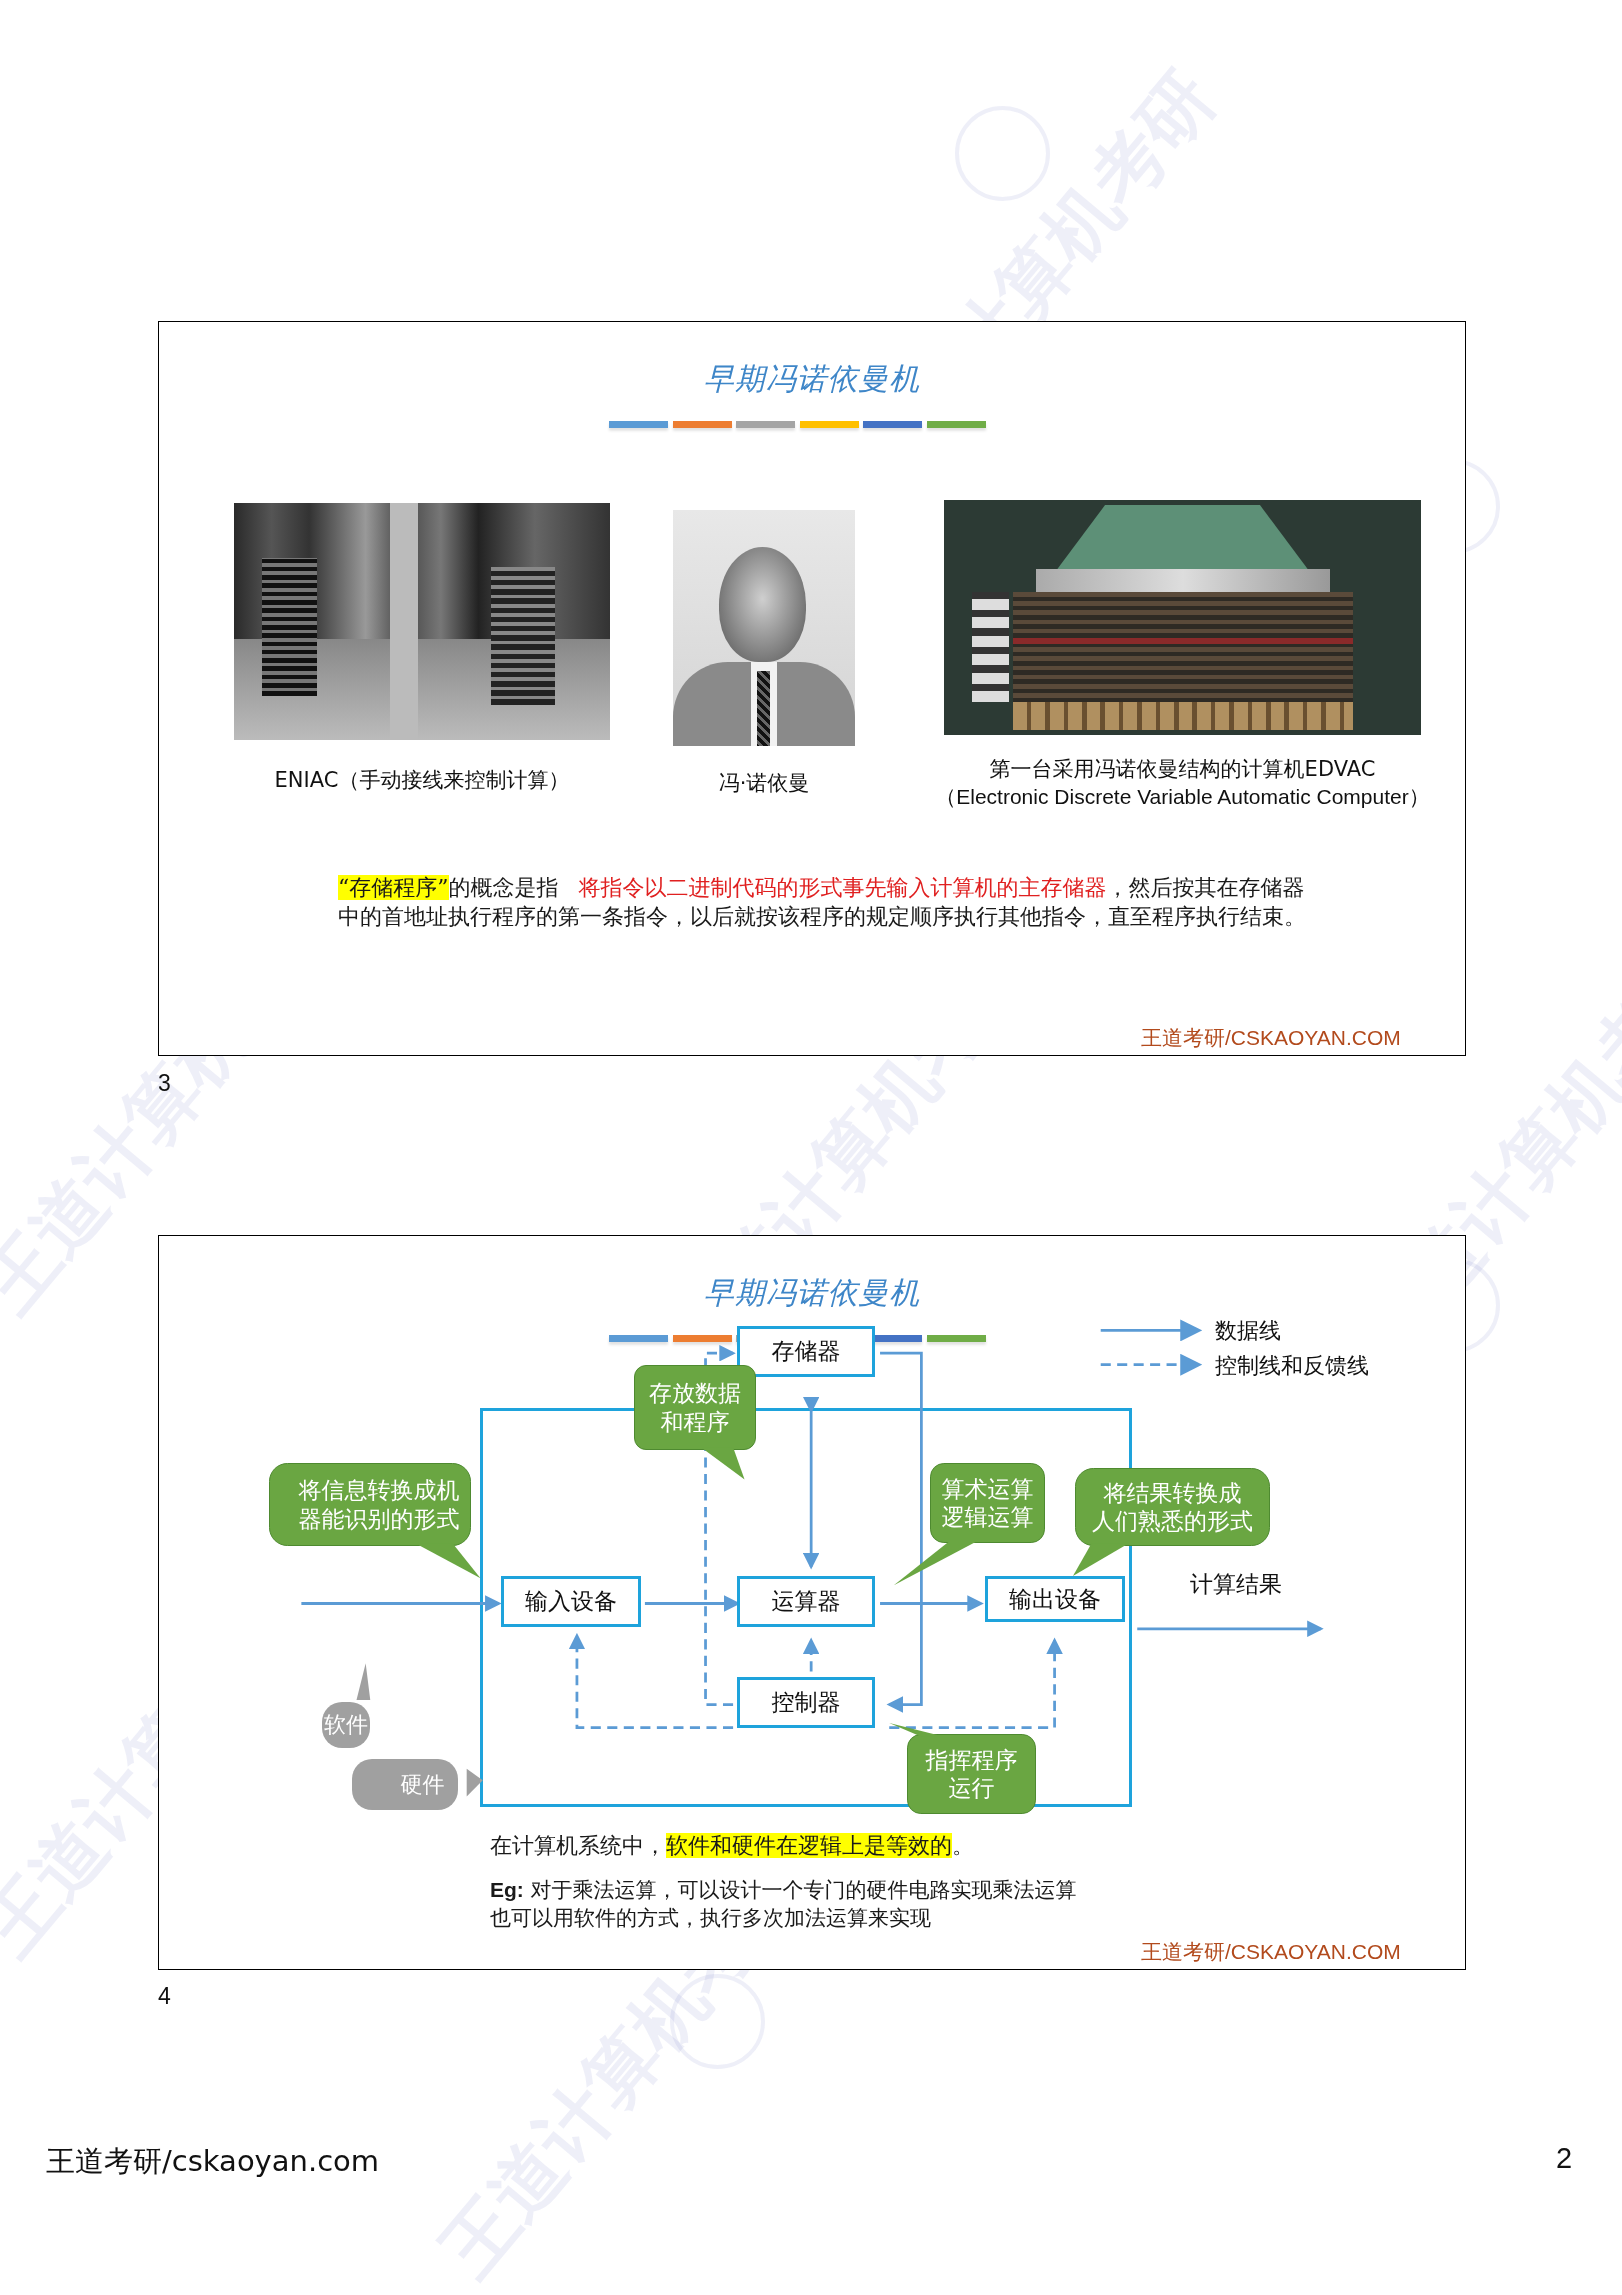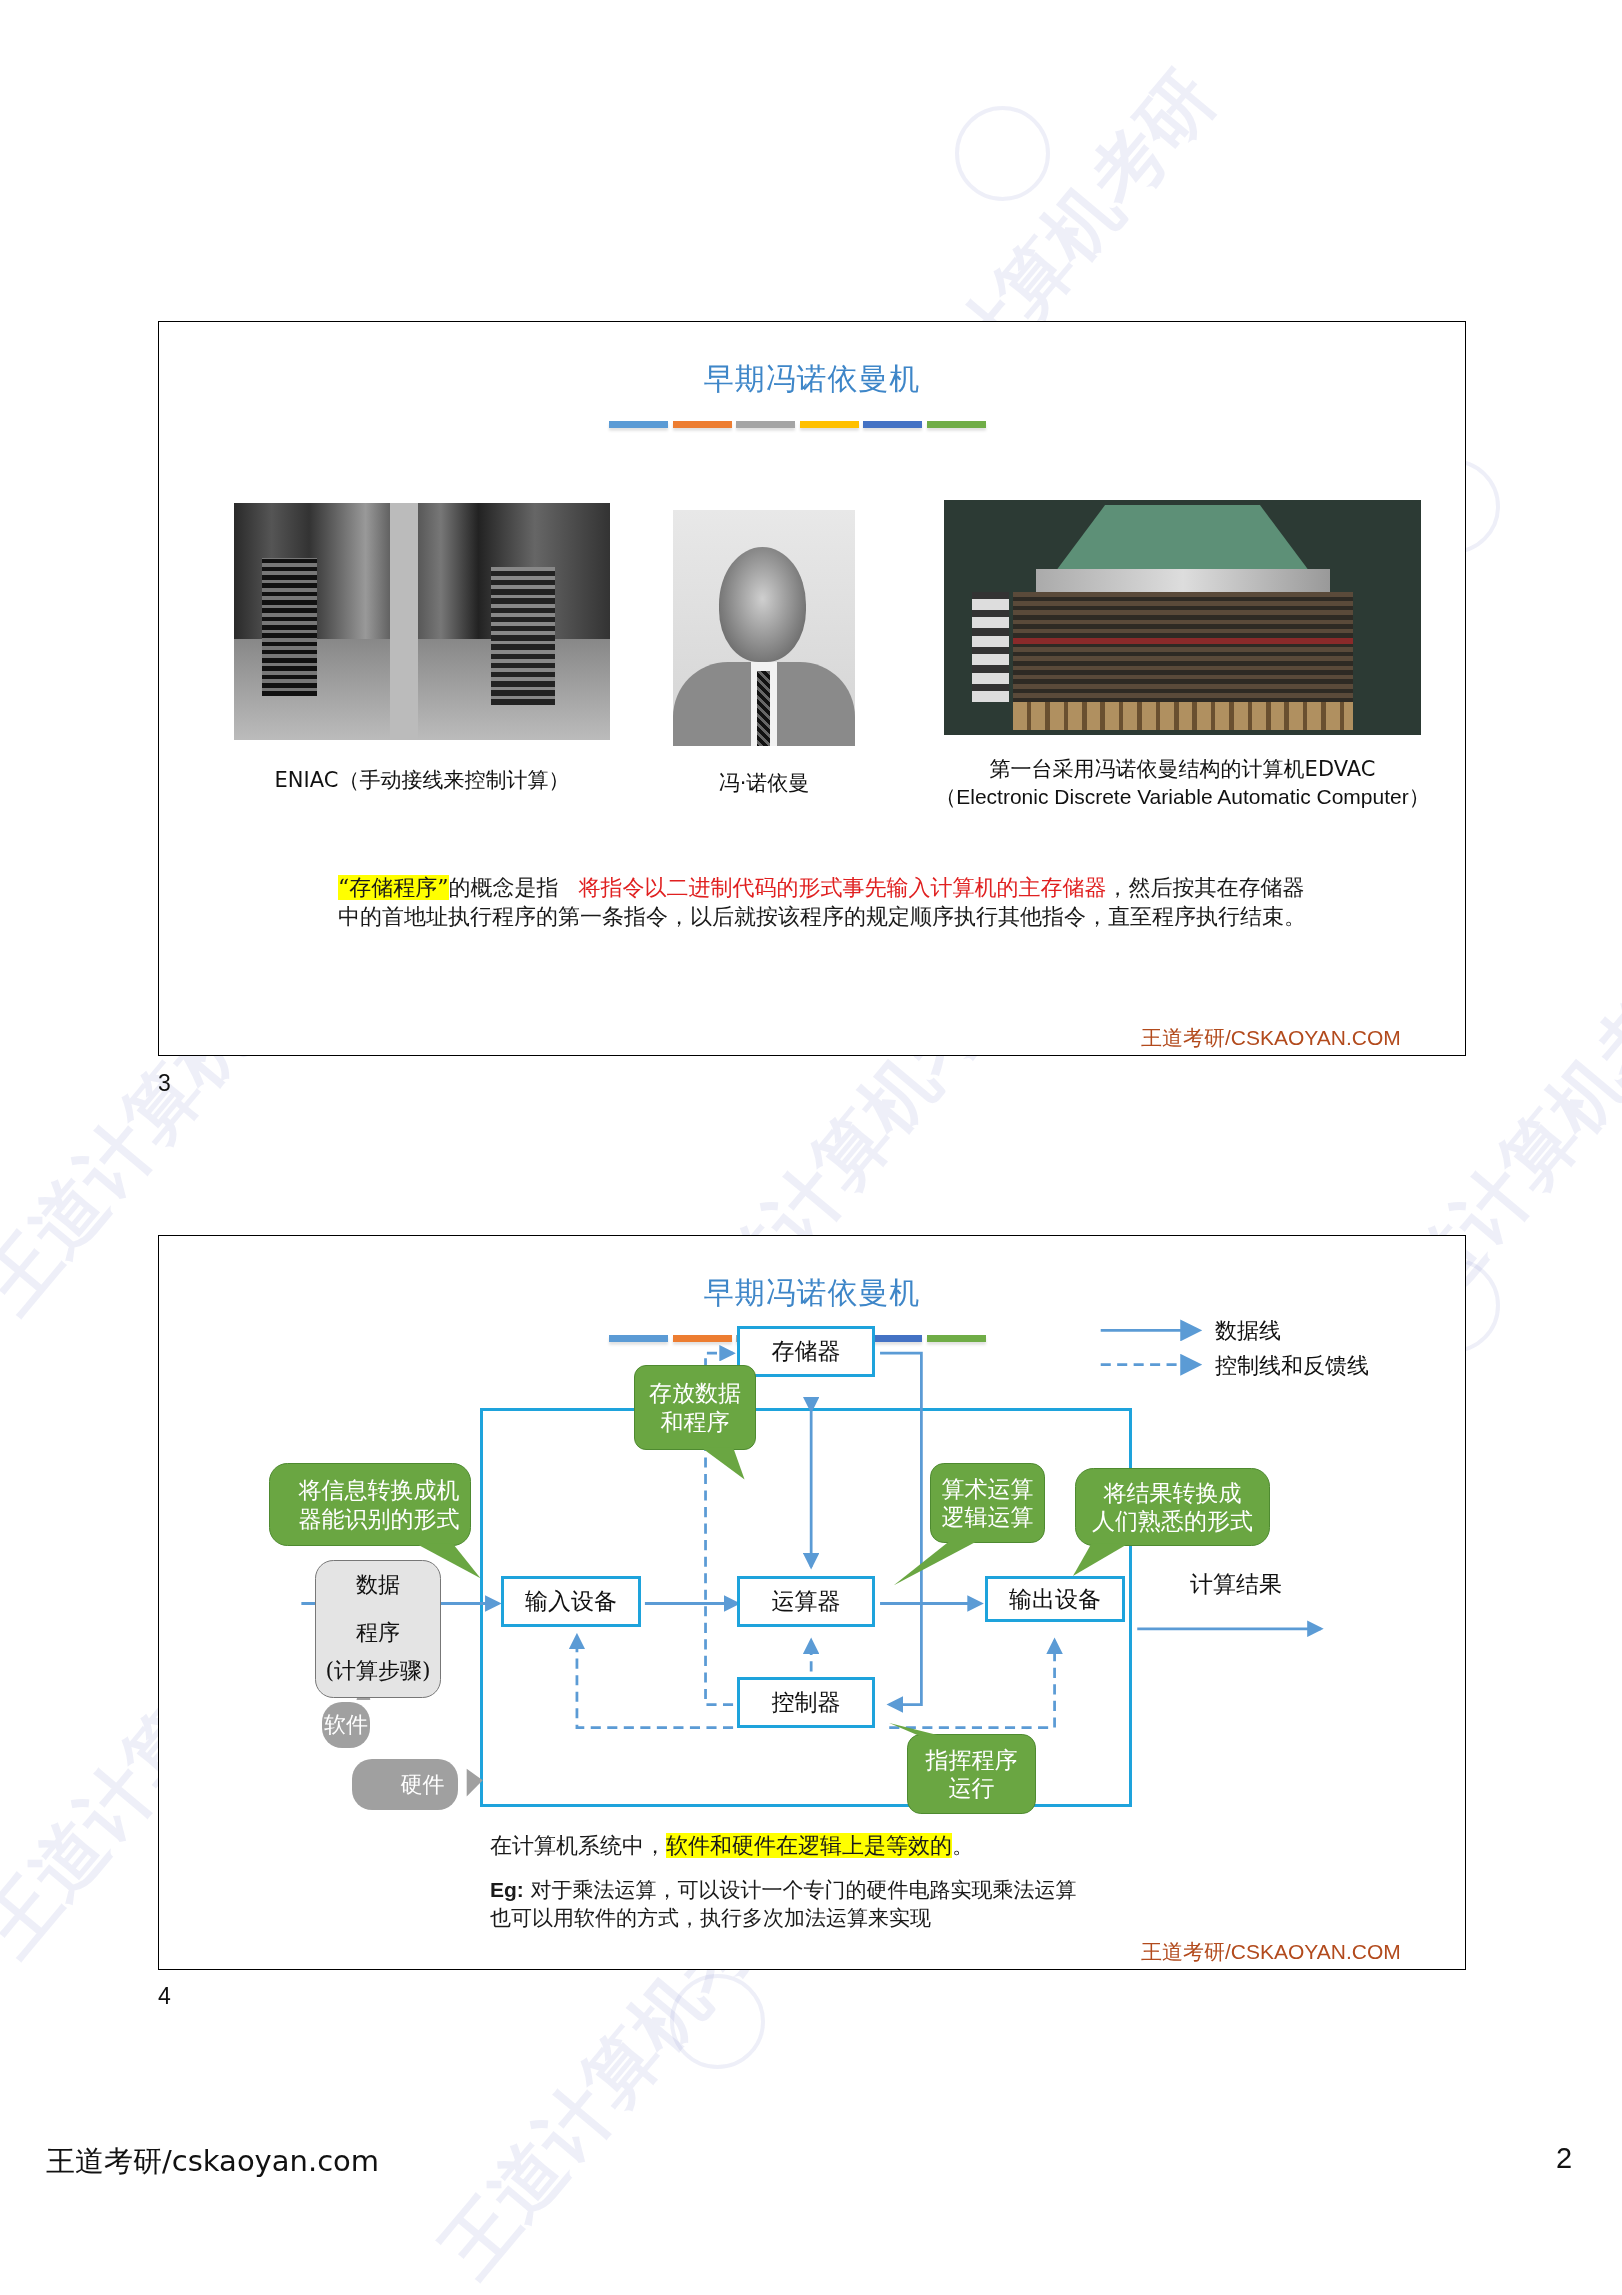"早期冯诺依曼机" .slide-title { font-style: none -> italic }
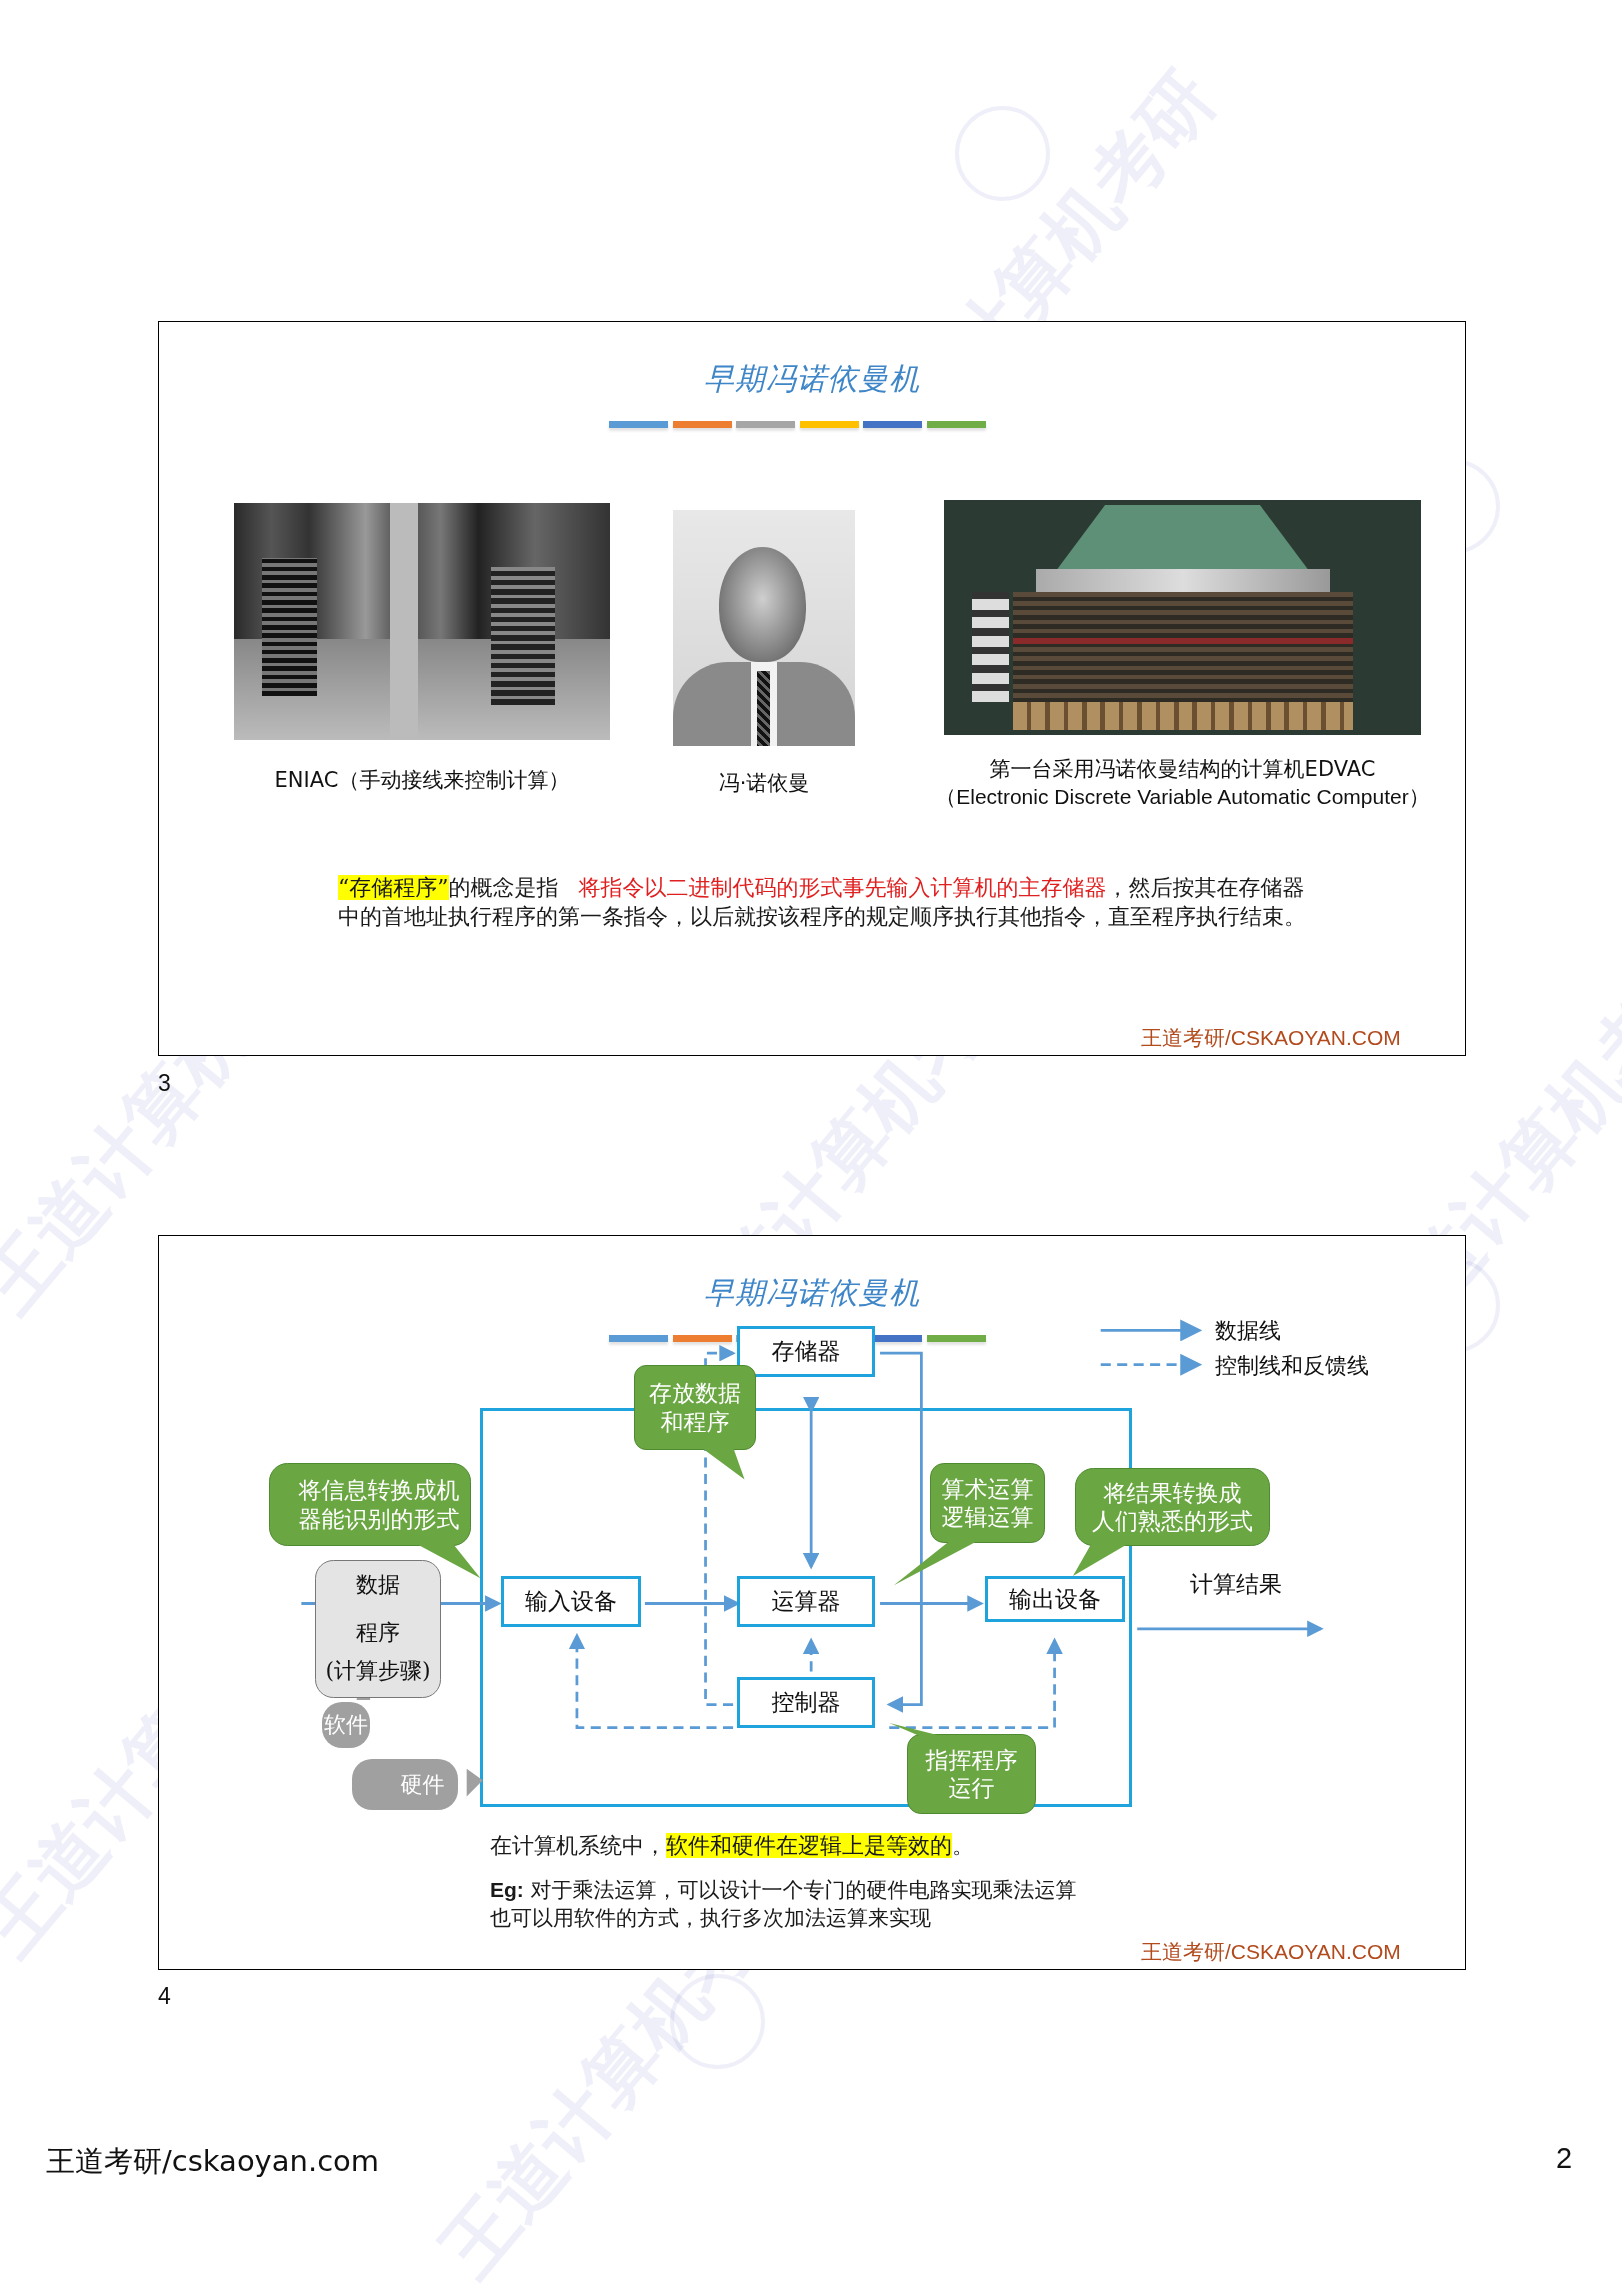"数据" div.abs { html: <div> <div>数据</div> <div>程序</div> <div>(计算步骤)</div> </div> -> none }
